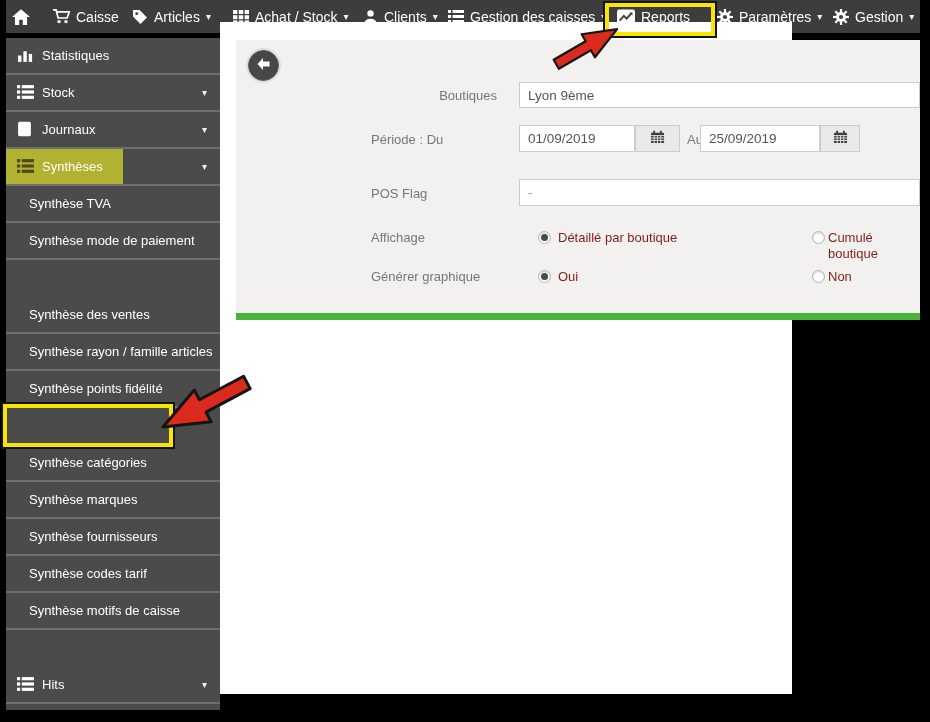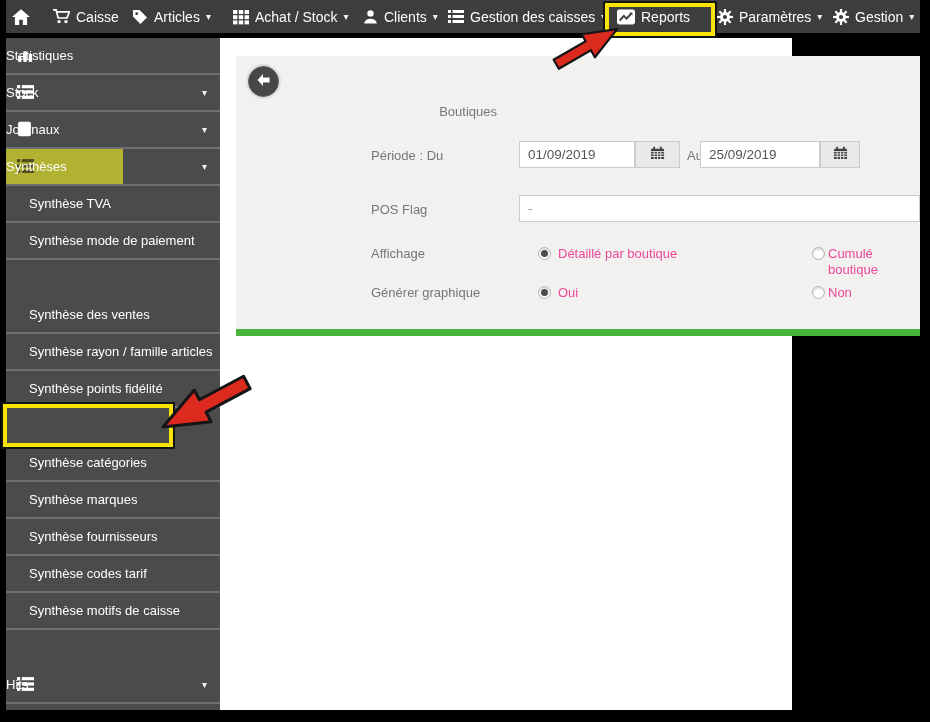"Statistiques" .sb-label { margin-left: none -> 36px }
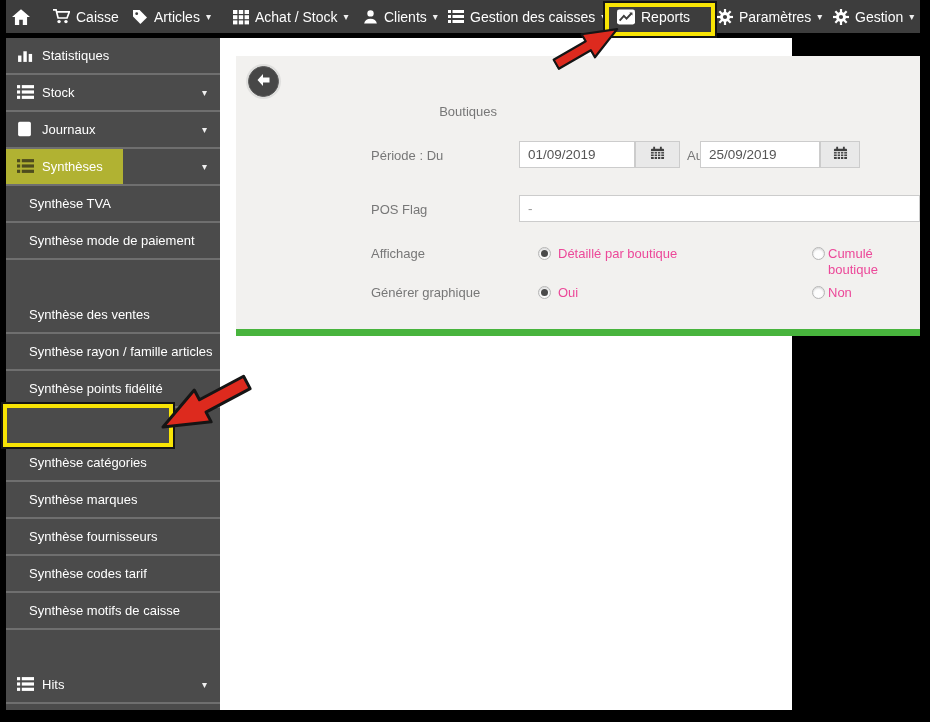"Boutiques" .content { top: 38px -> 22px }
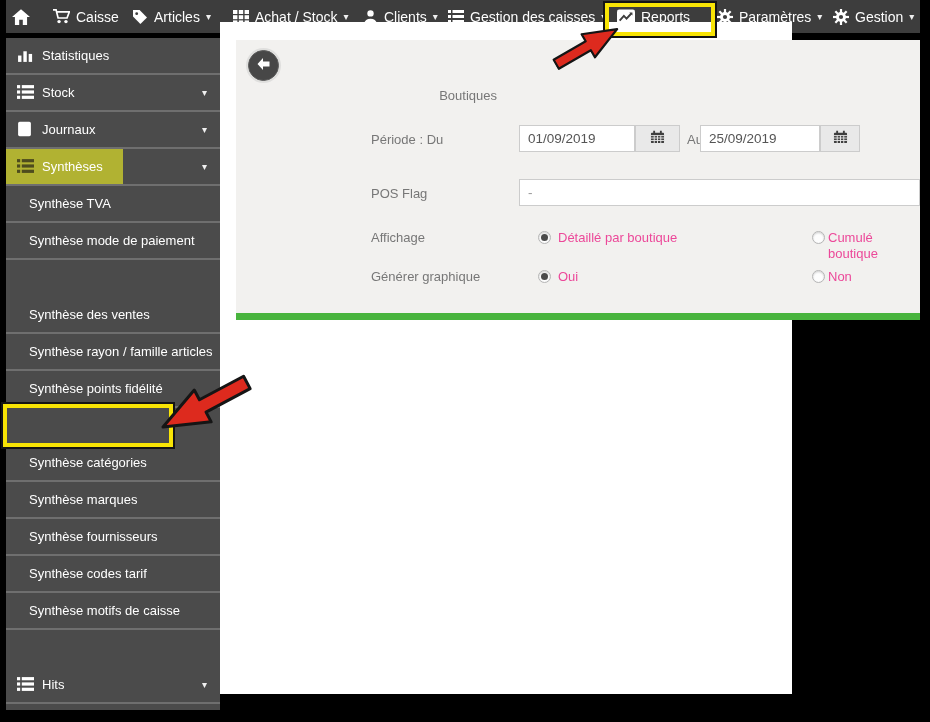"Lyon 9ème" input.tinput { html: none -> <input> }
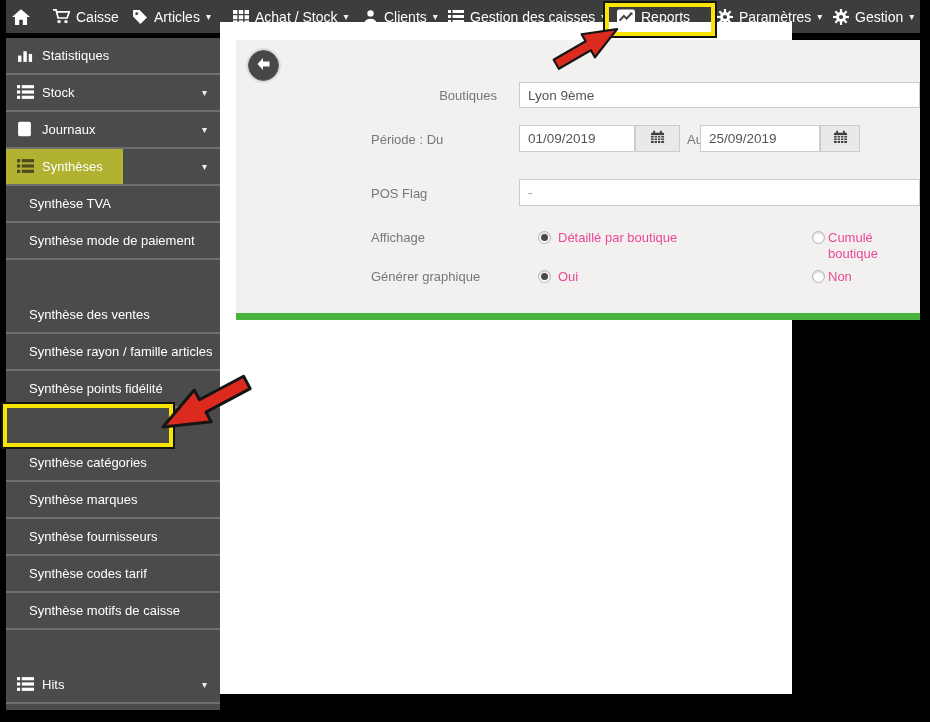"Détaillé par boutique" .rlabel { color: #ec4899 -> #7f1d1d }
